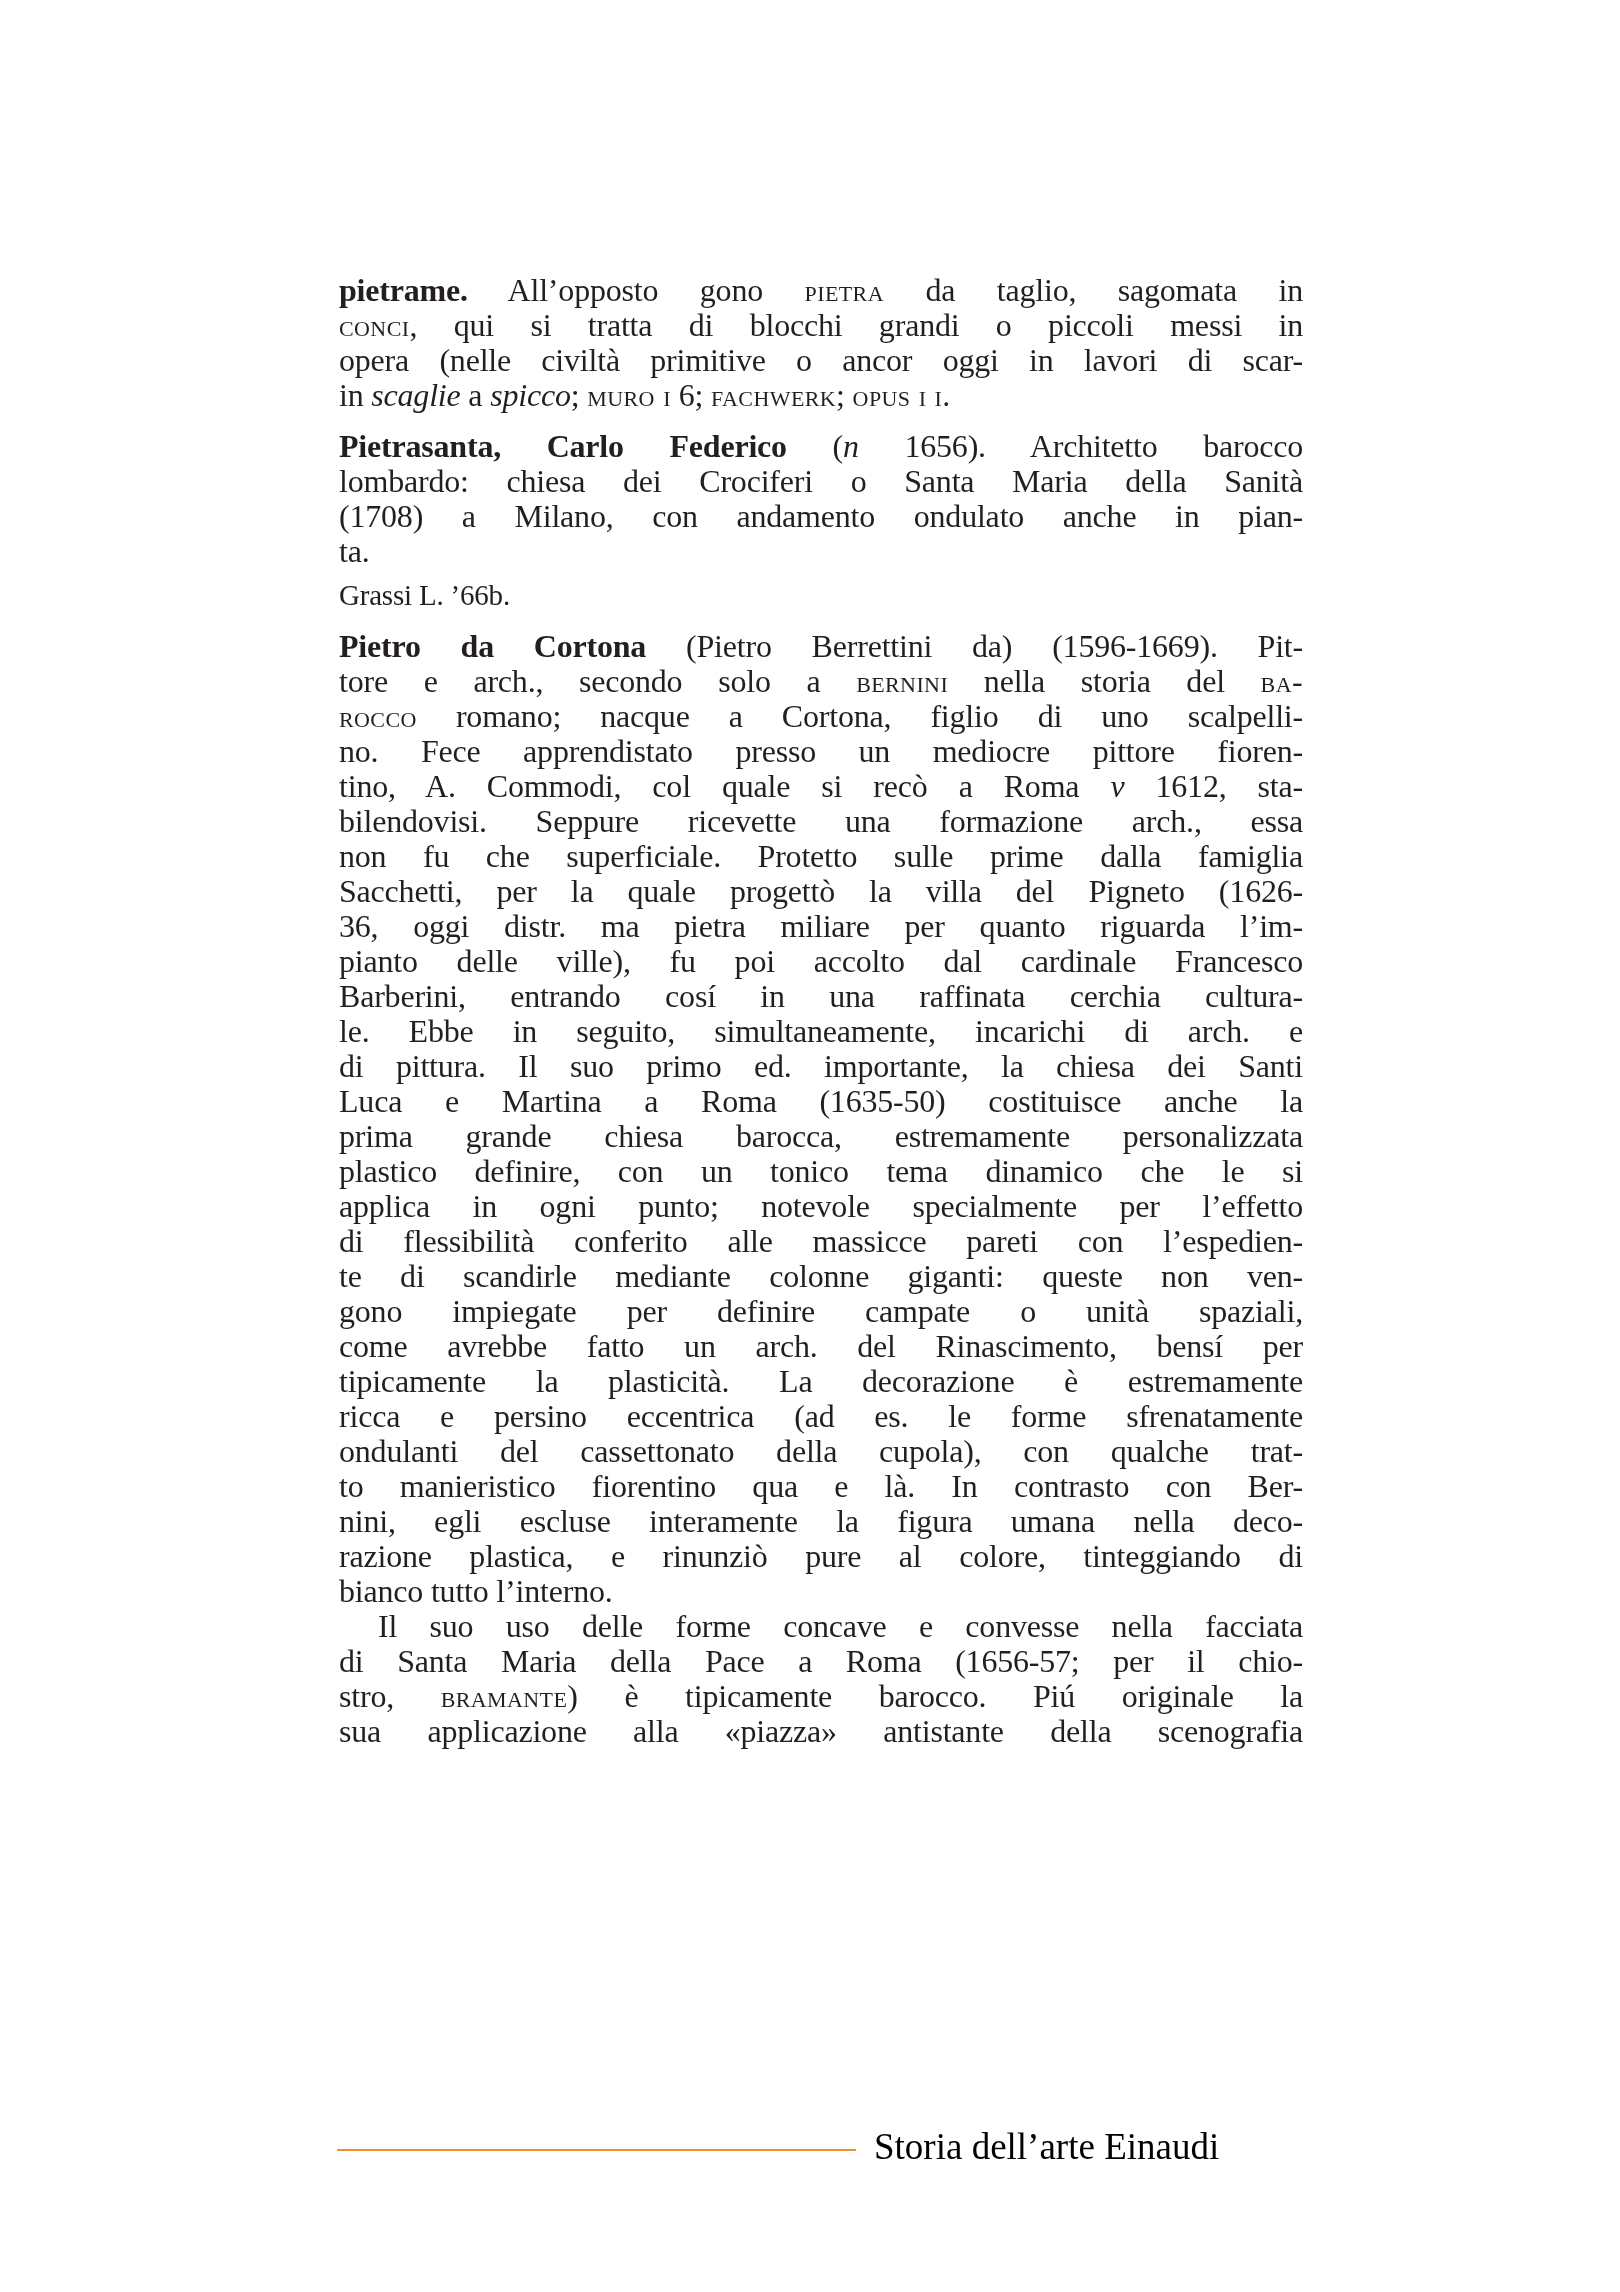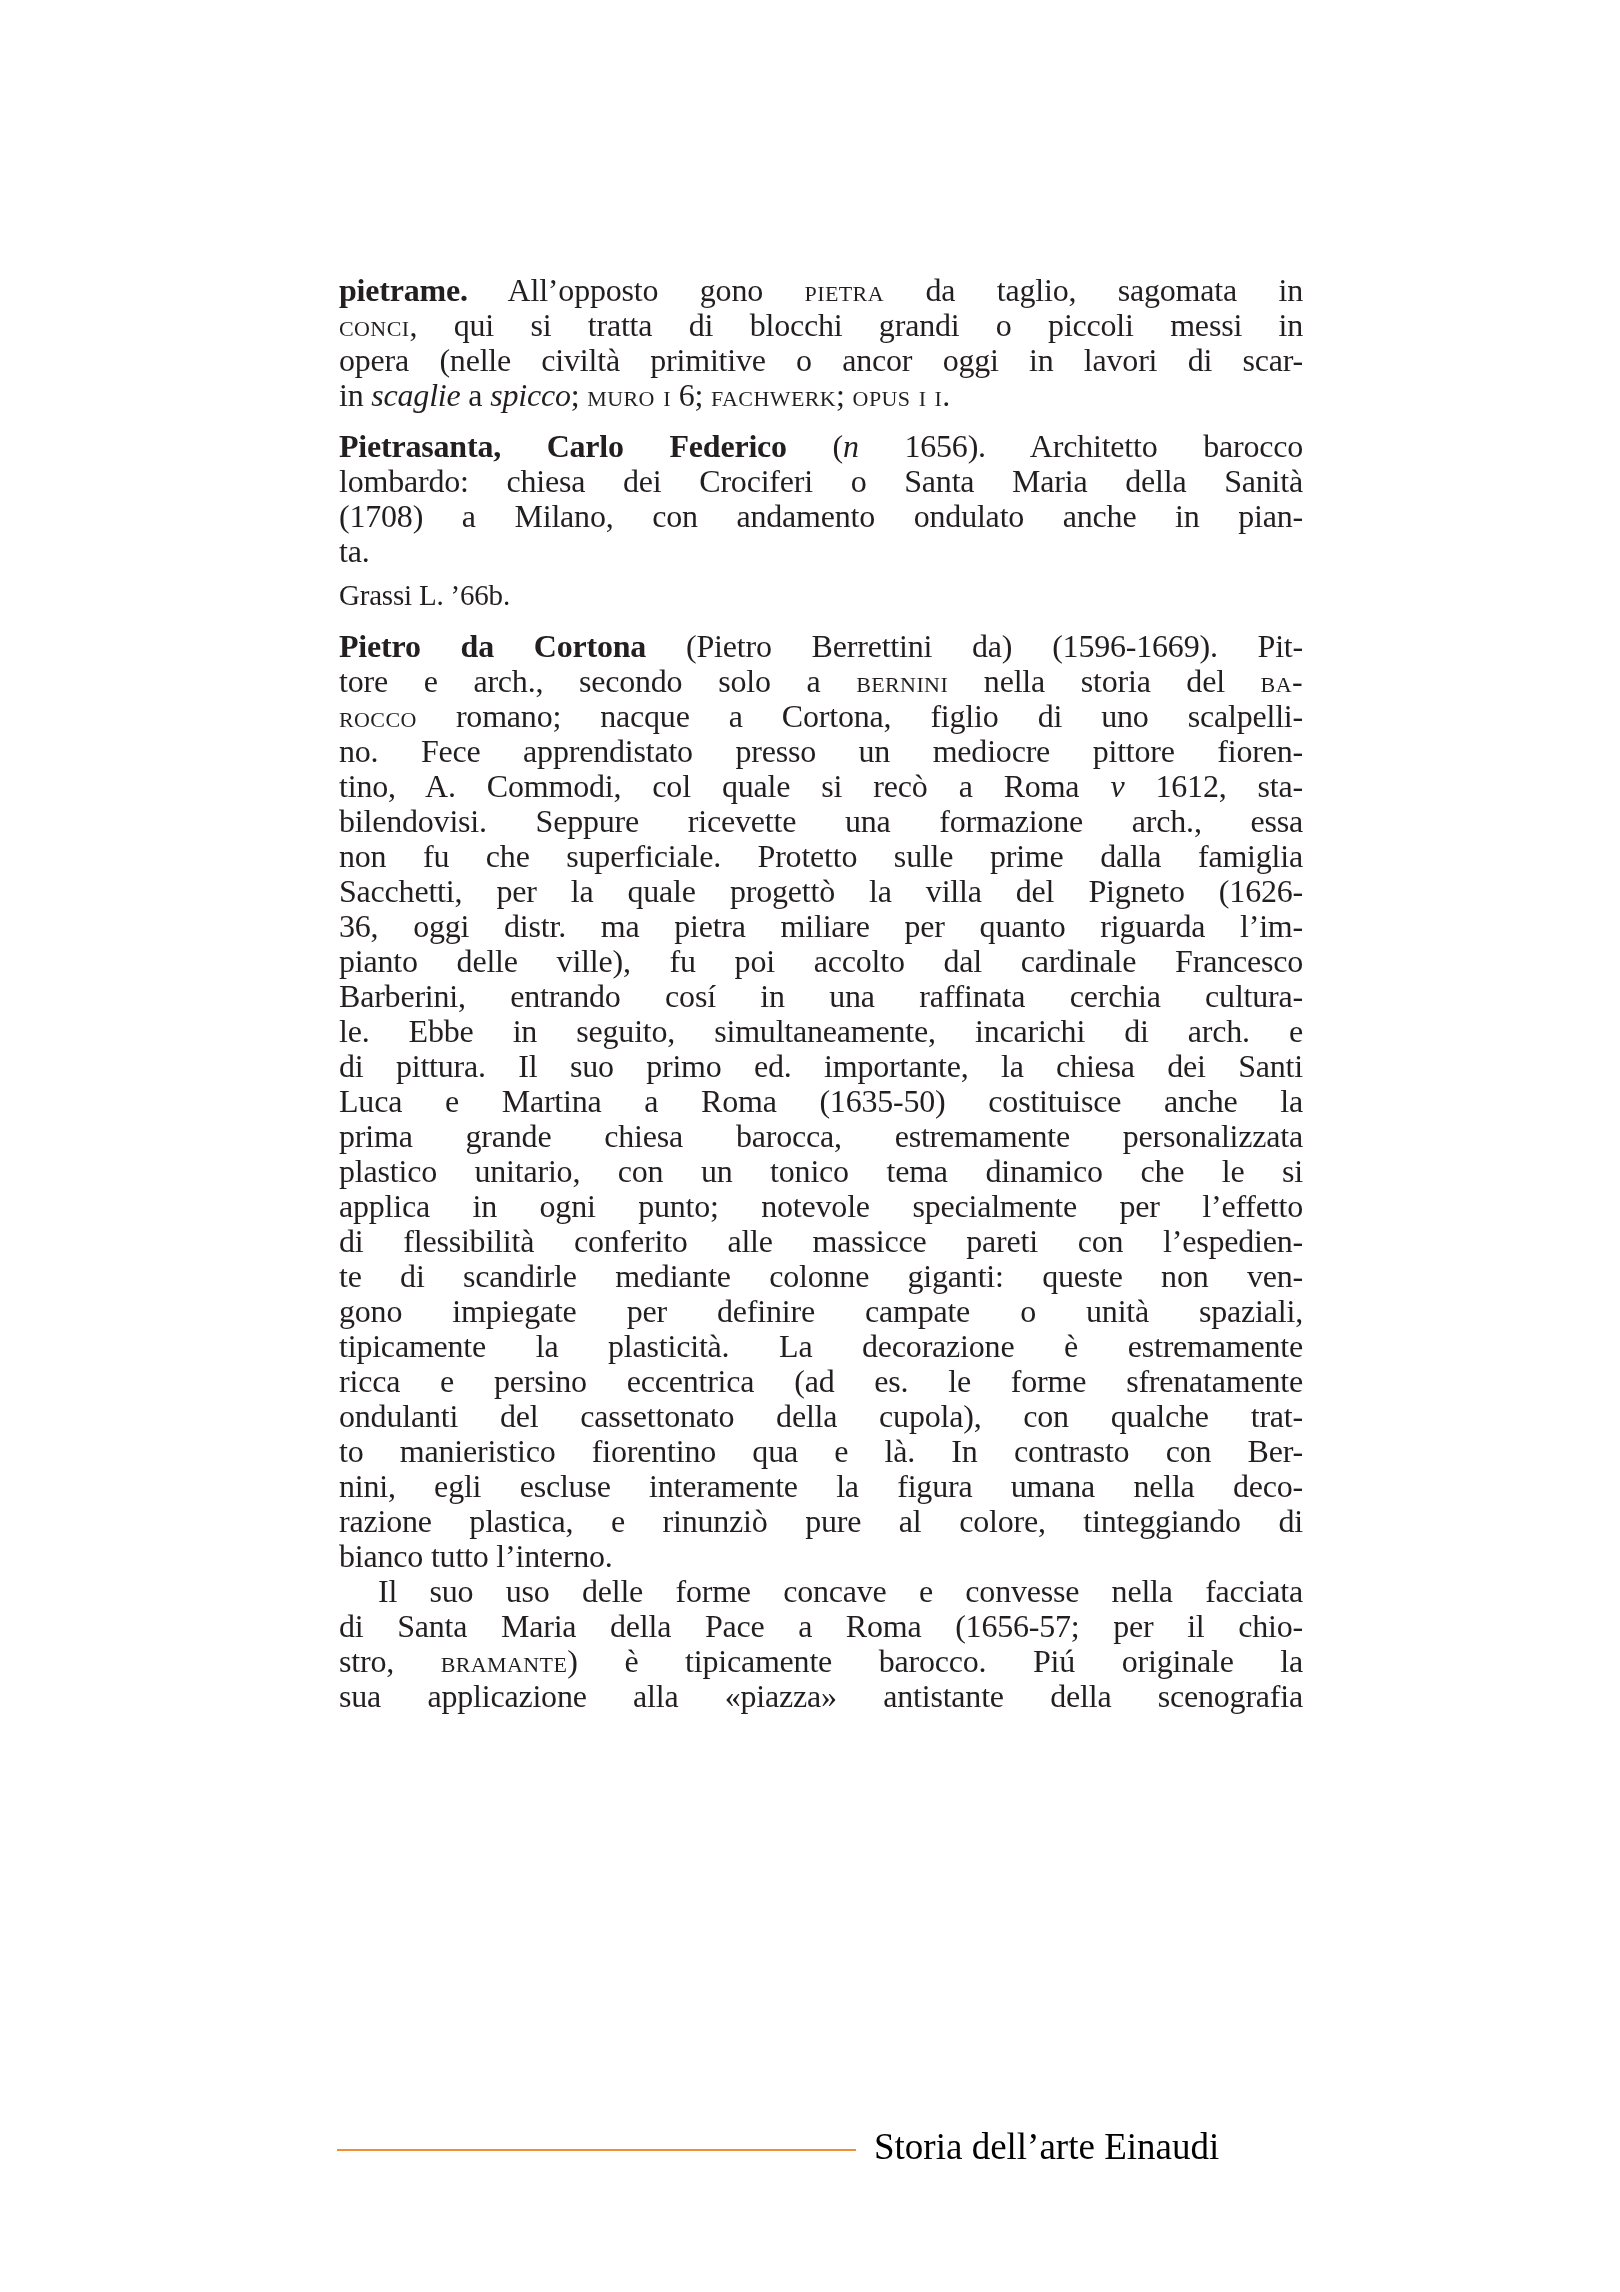"plastico unitario, con un tonico" span { text: unitario -> definire }
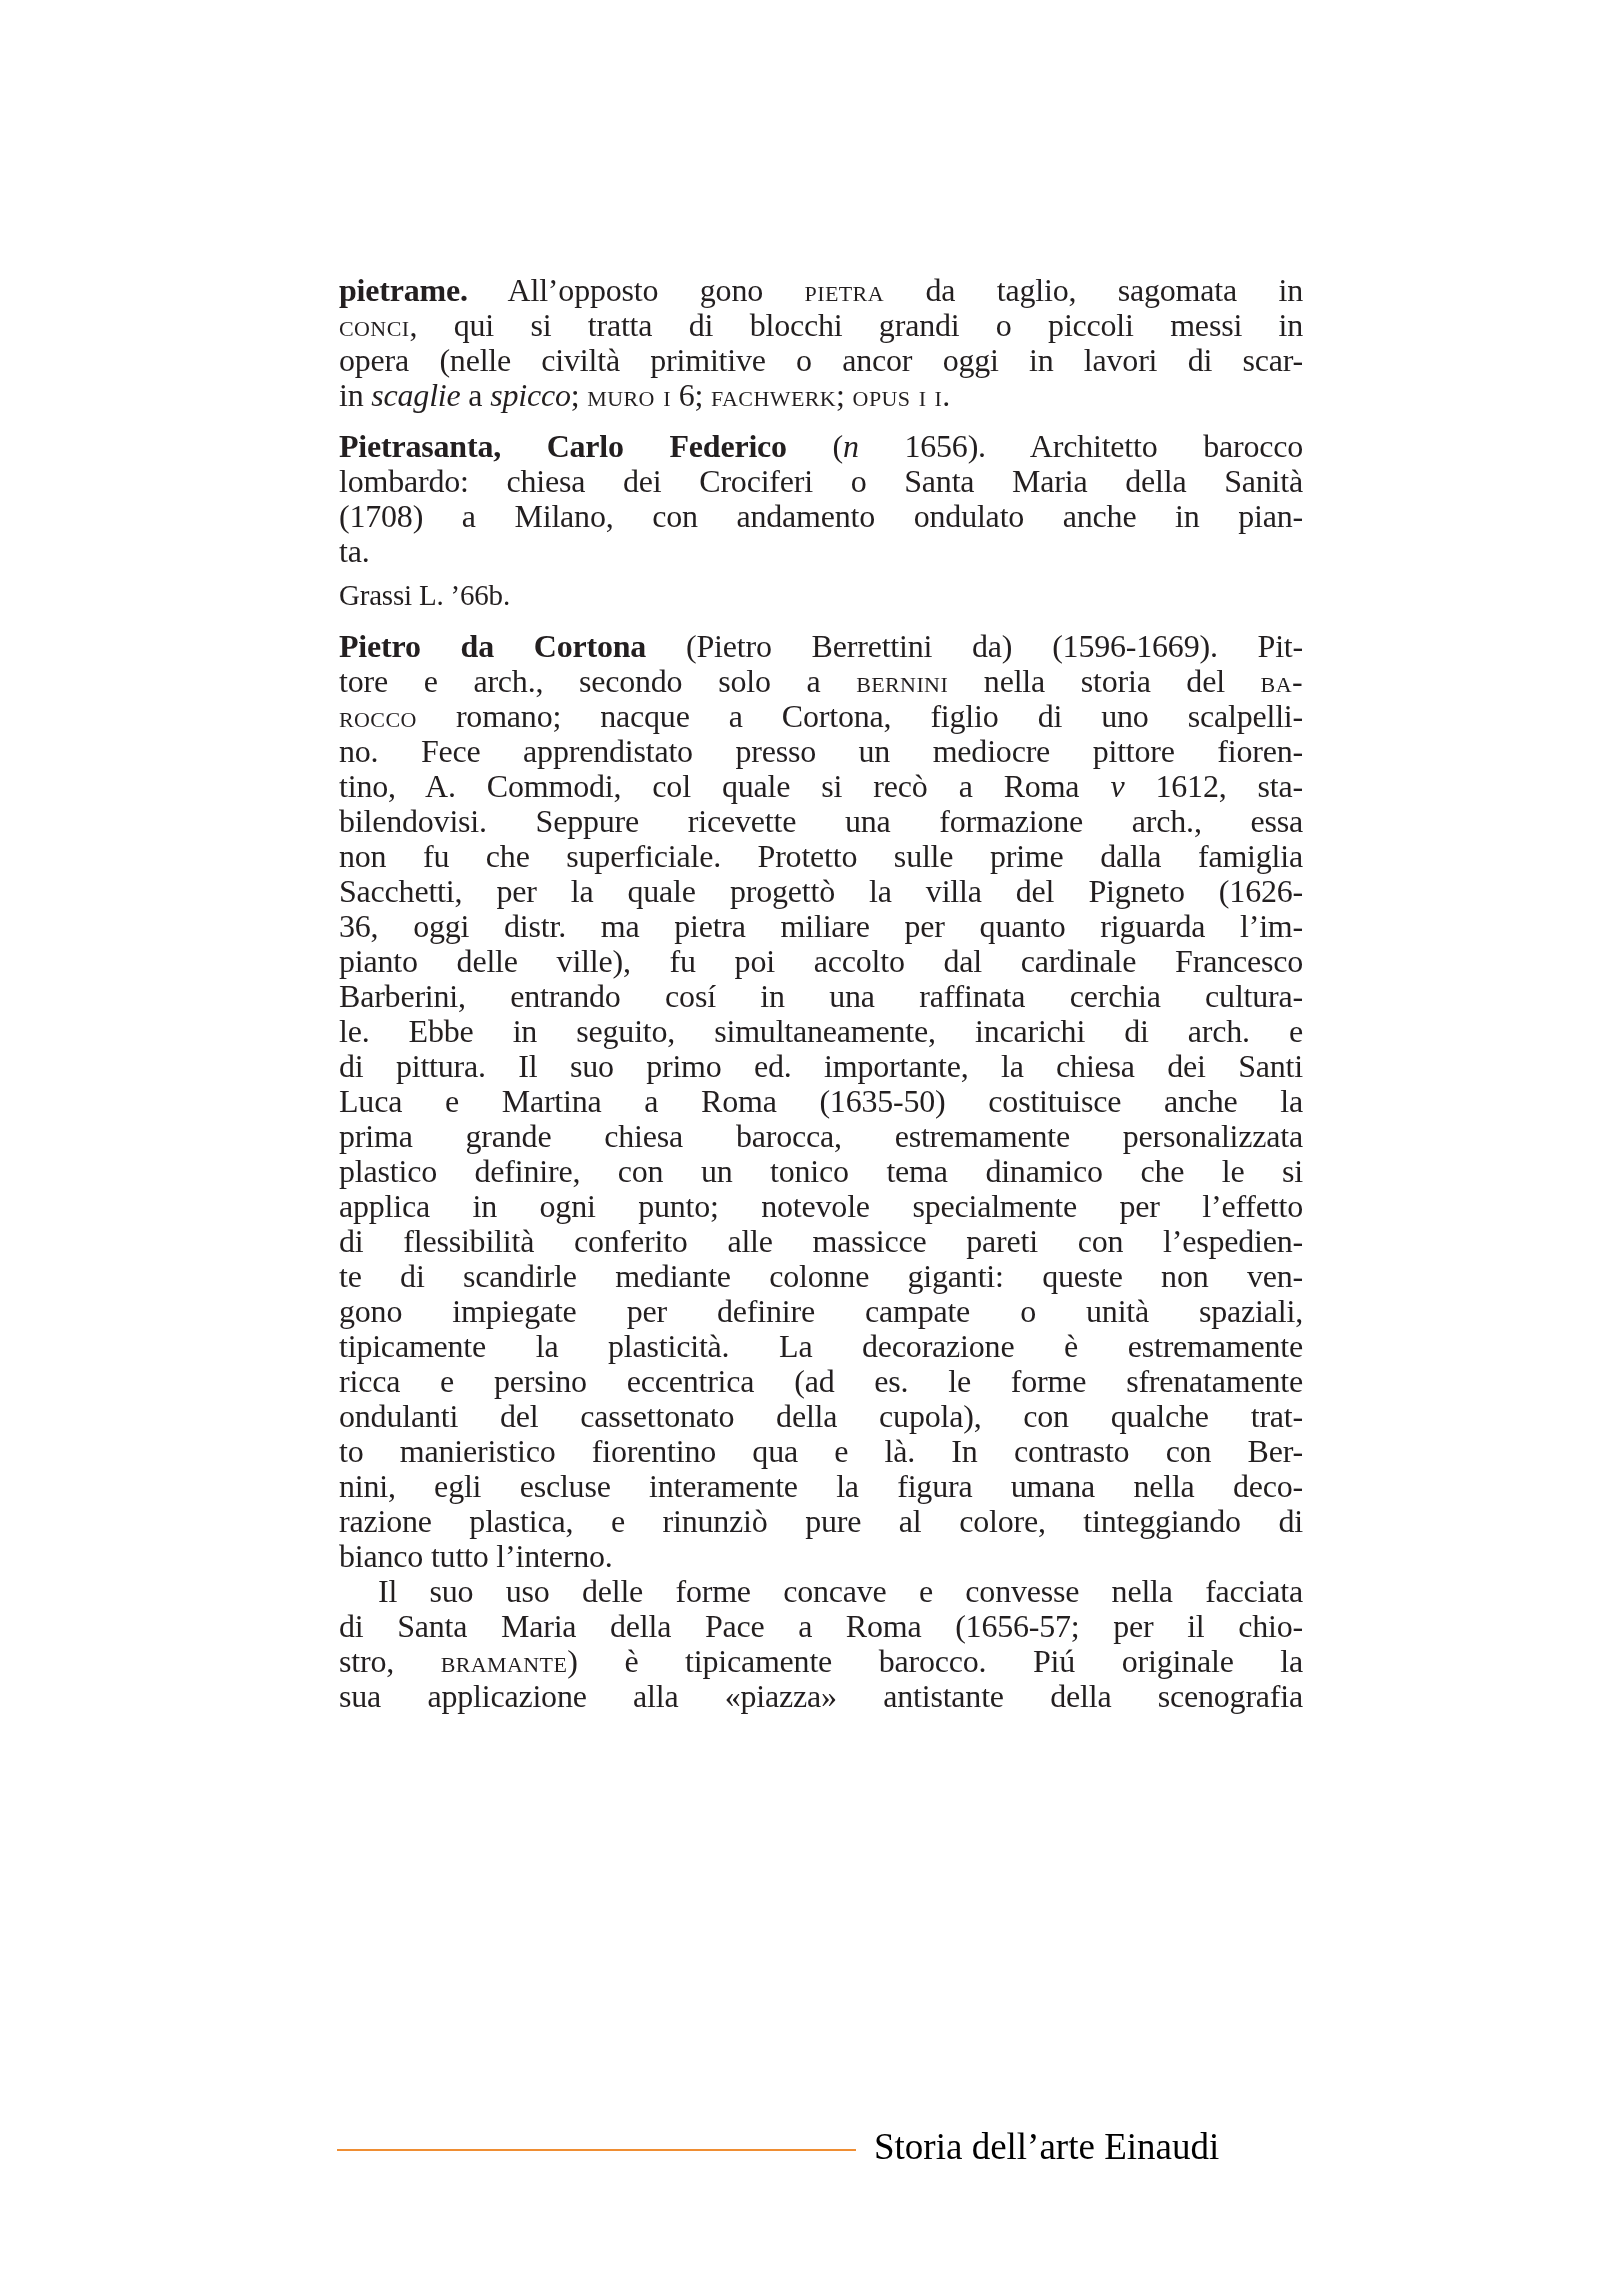"come avrebbe fatto un arch." span.line { html: none -> <span><span>come avrebbe fatto un arch. del Rinascimento, bensí per</span></span> }
